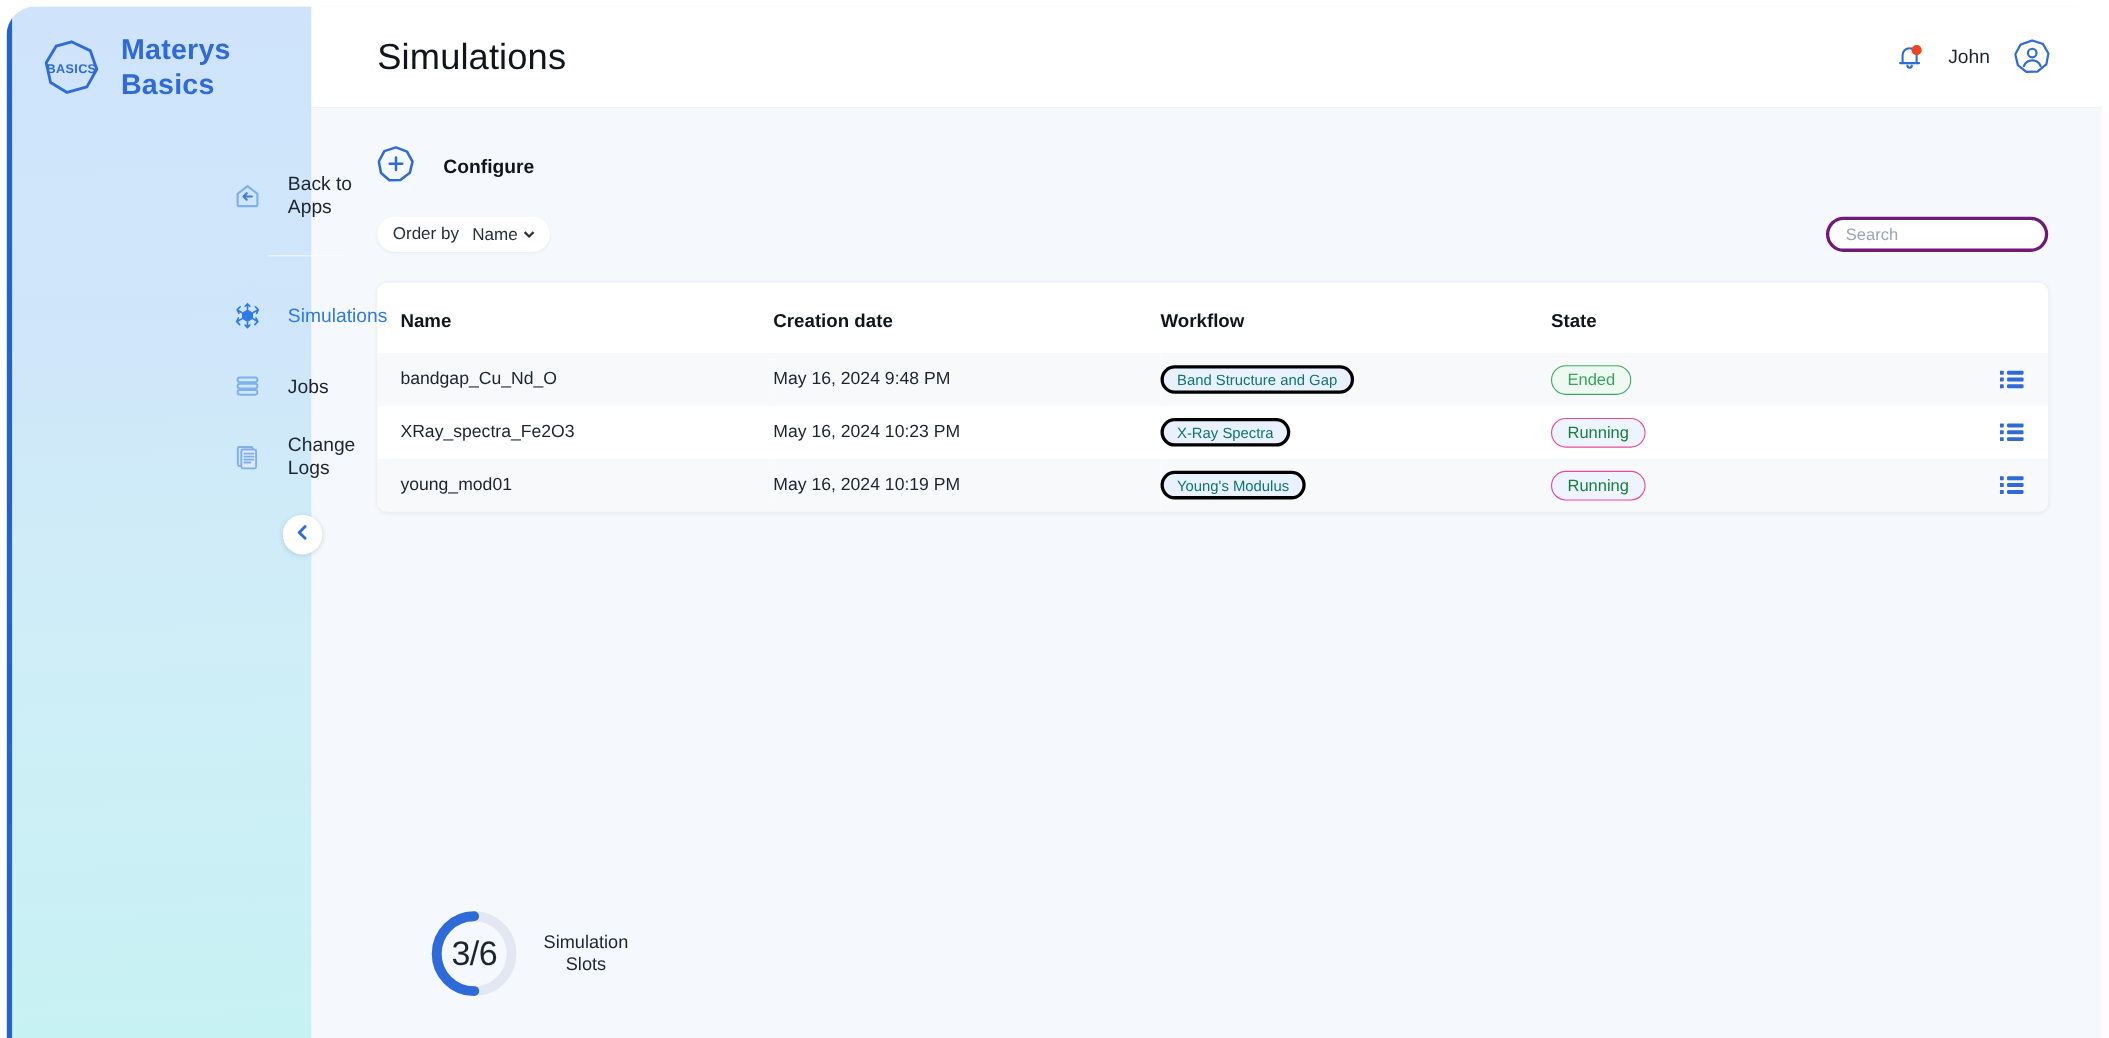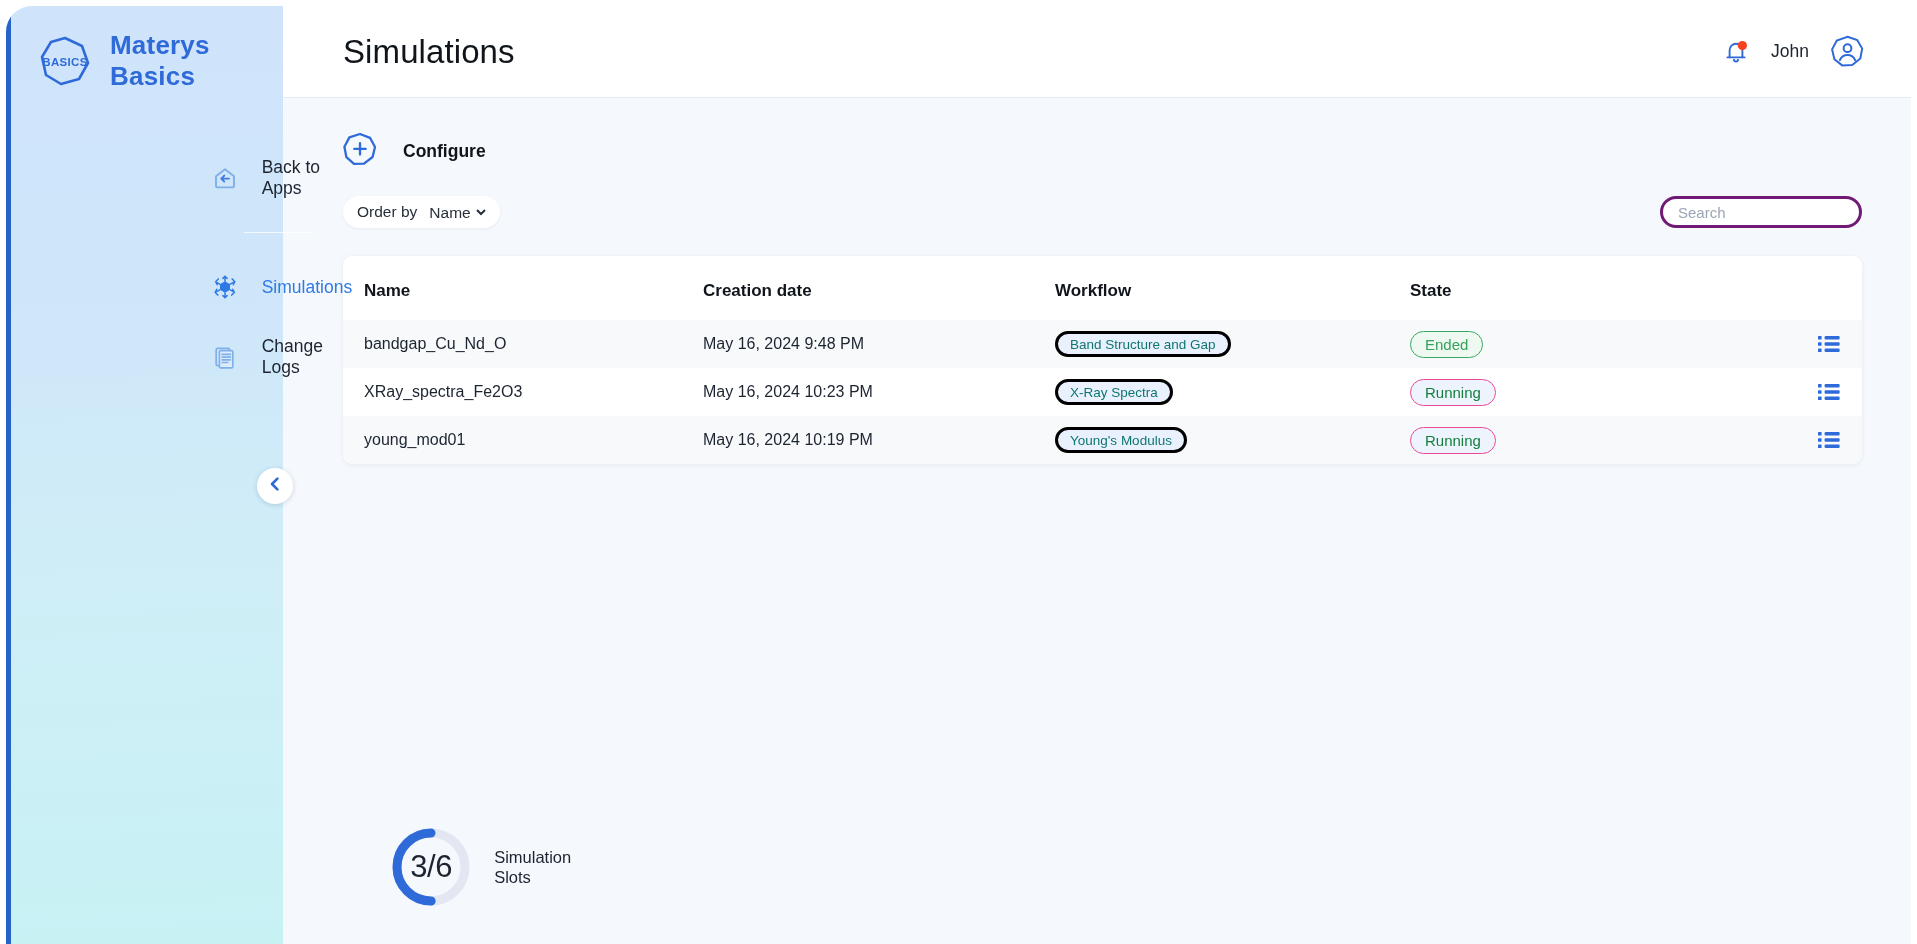"Jobs" div.nav-item { html: none -> <div> <span> <svg> <g> <rect></rect> <rect></rect> <rect></rect> </g> </svg> </span> <span>Jobs</span> </div> }
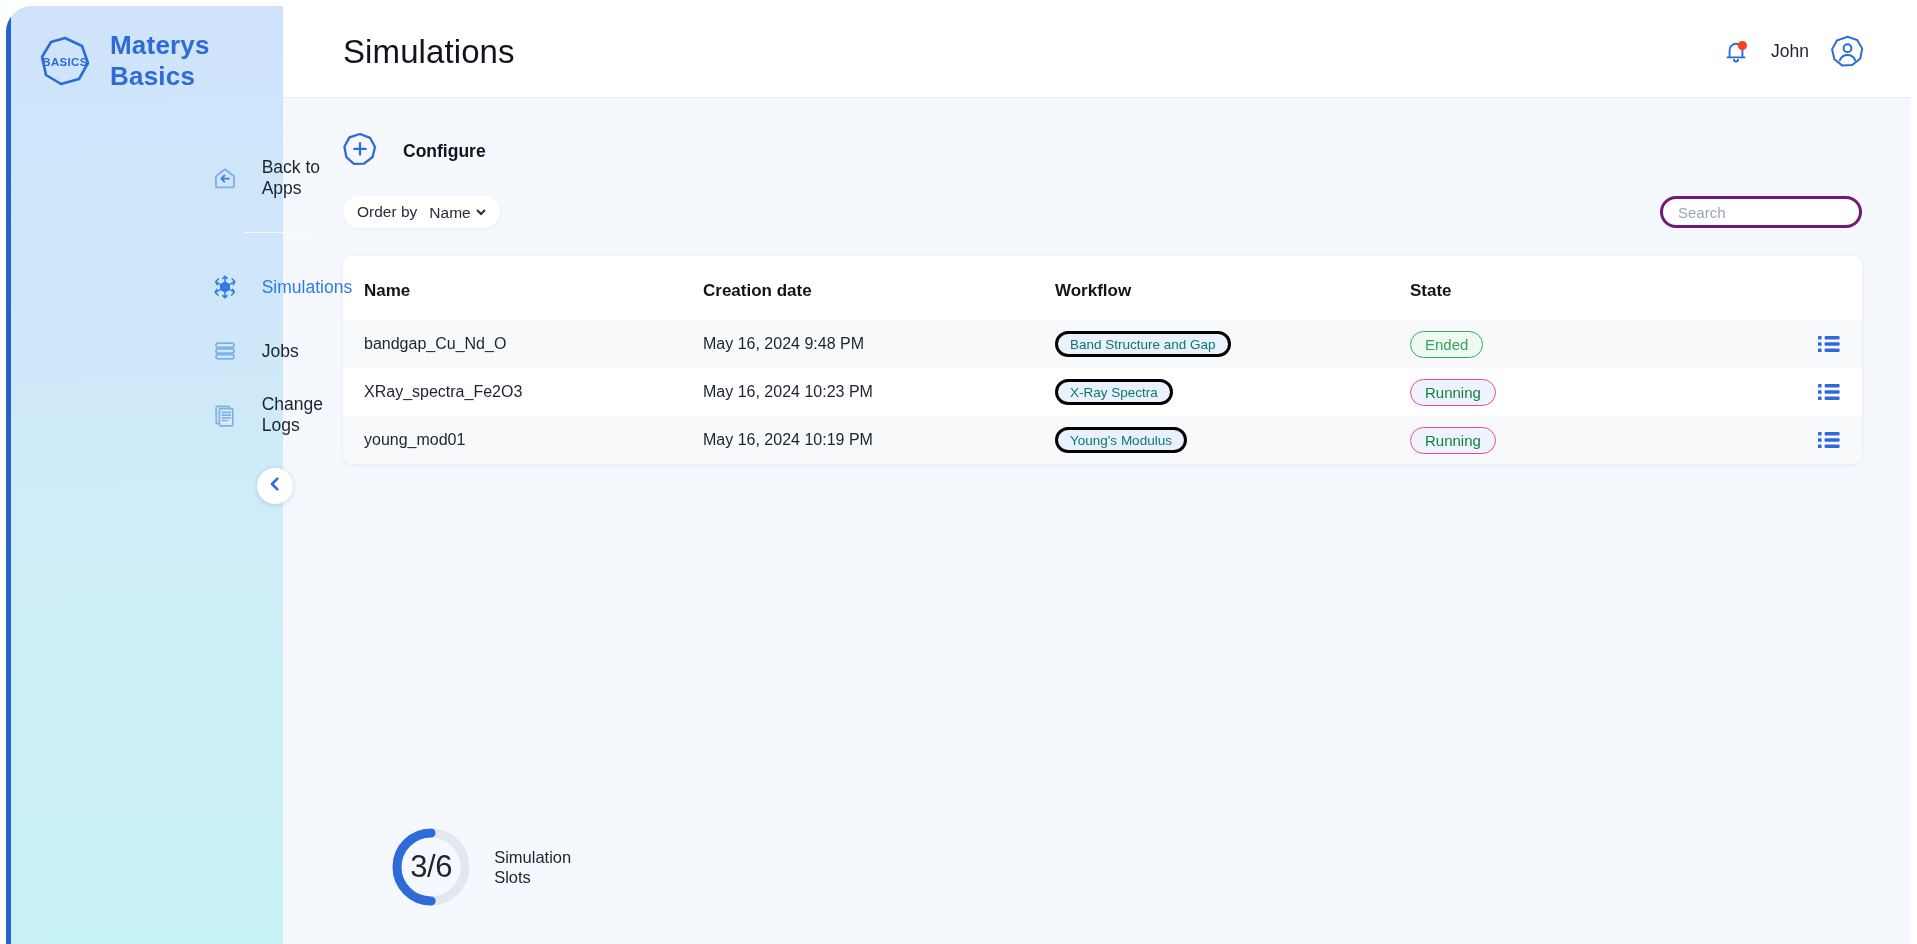"Simulation" .slots-label { text-align: none -> center }
